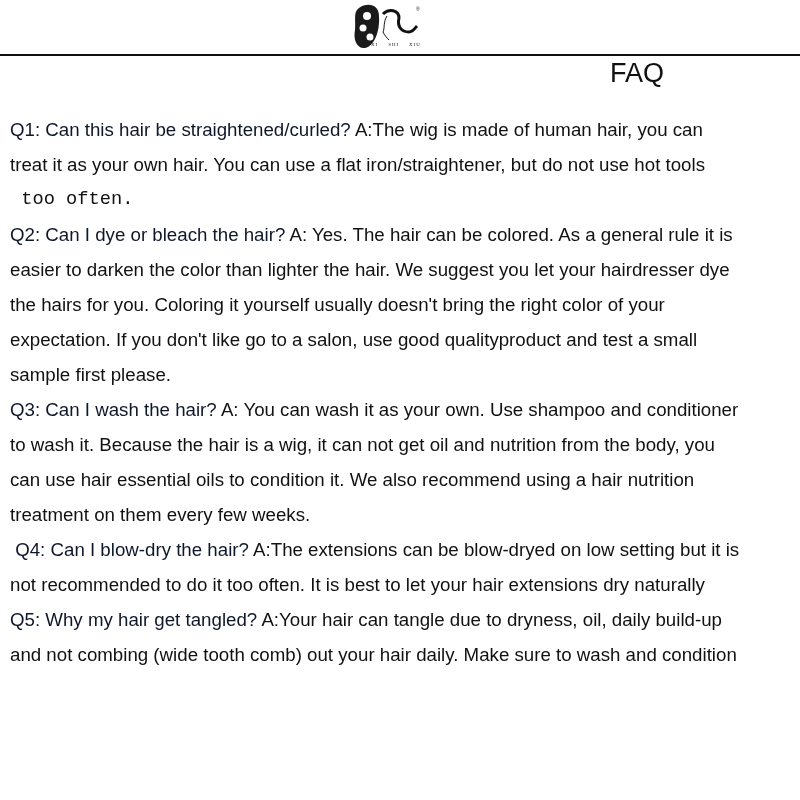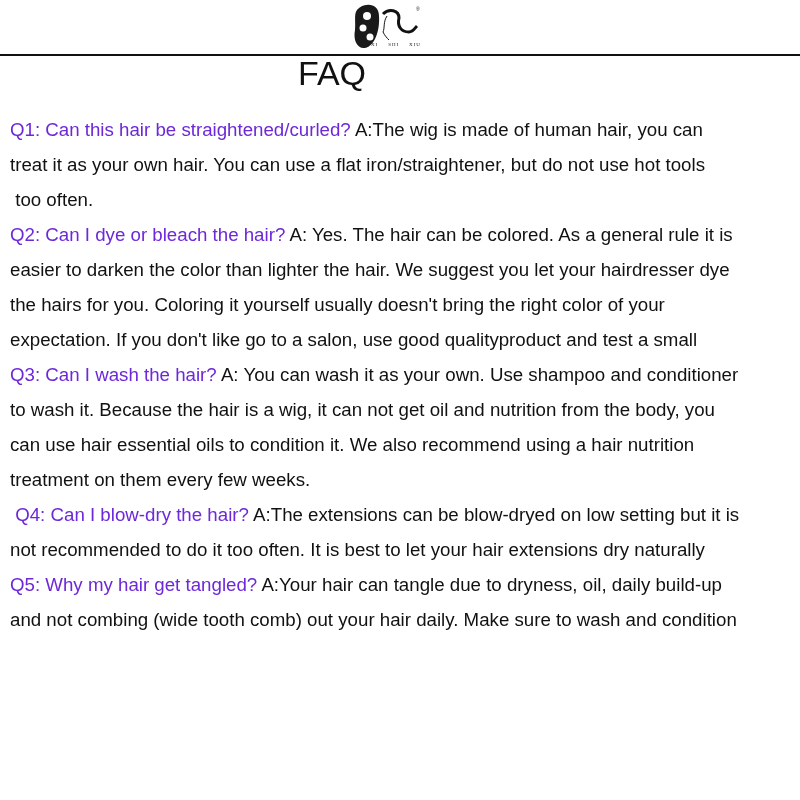"FAQ" .title { font-size: 34px -> 27px; text-align: center -> right }
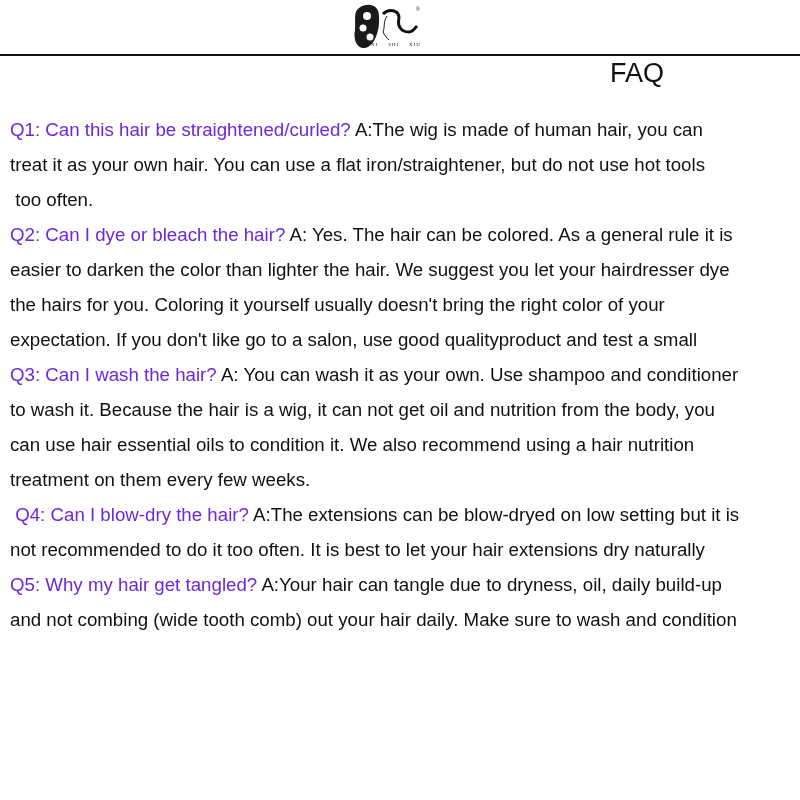"Q1: Can this hair be" .q { color: #6d28d9 -> #0f172a }
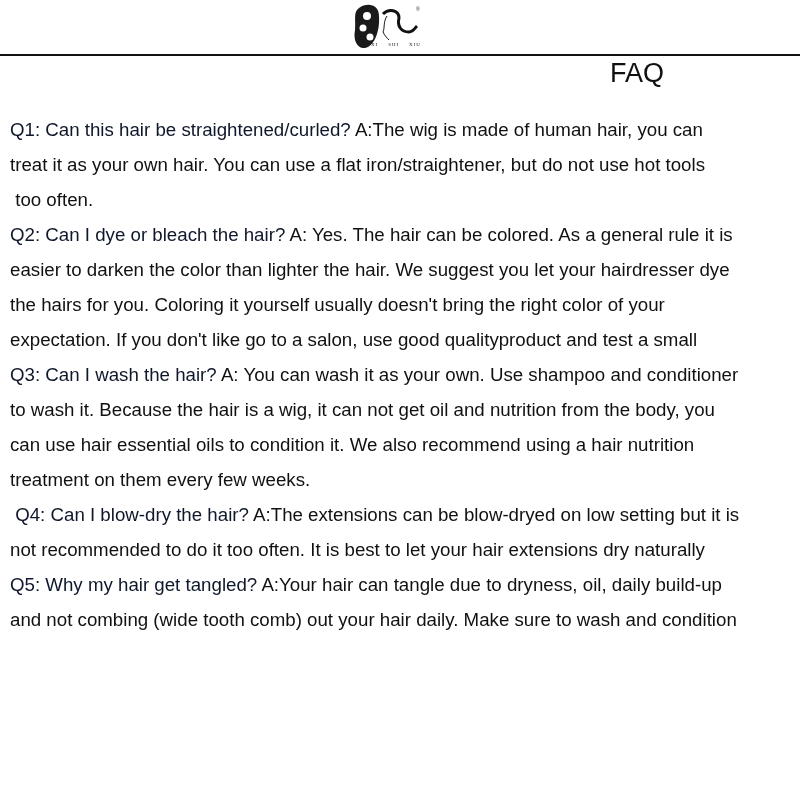"too often." div.line { font-family: none -> Liberation Mono, monospace }
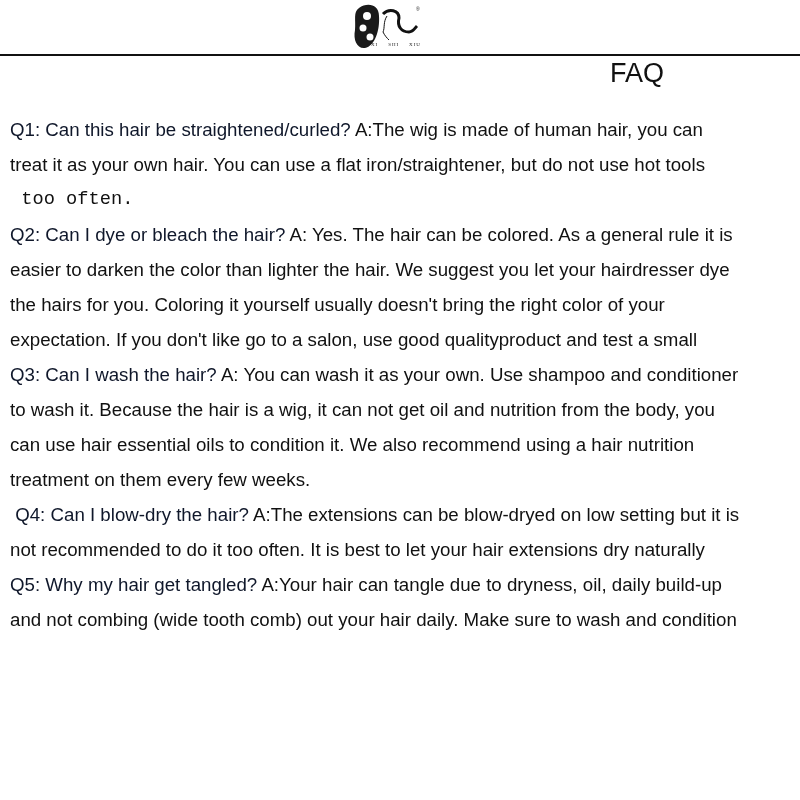"sample first please." div.line { html: none -> <div>sample first please.</div> }
